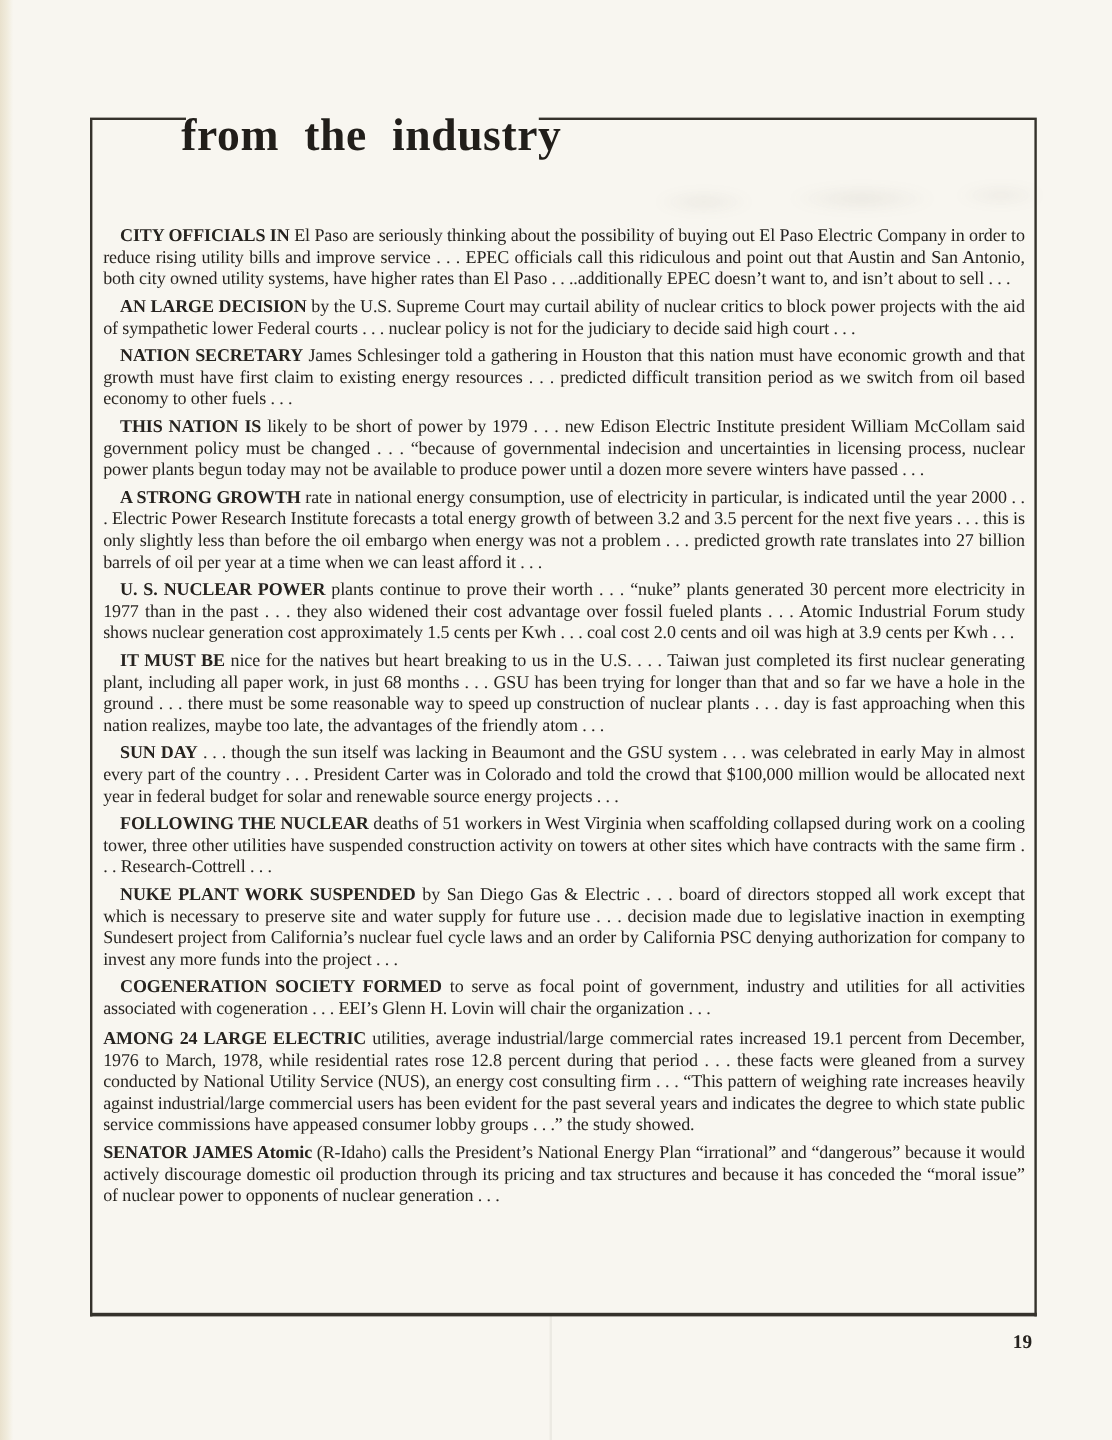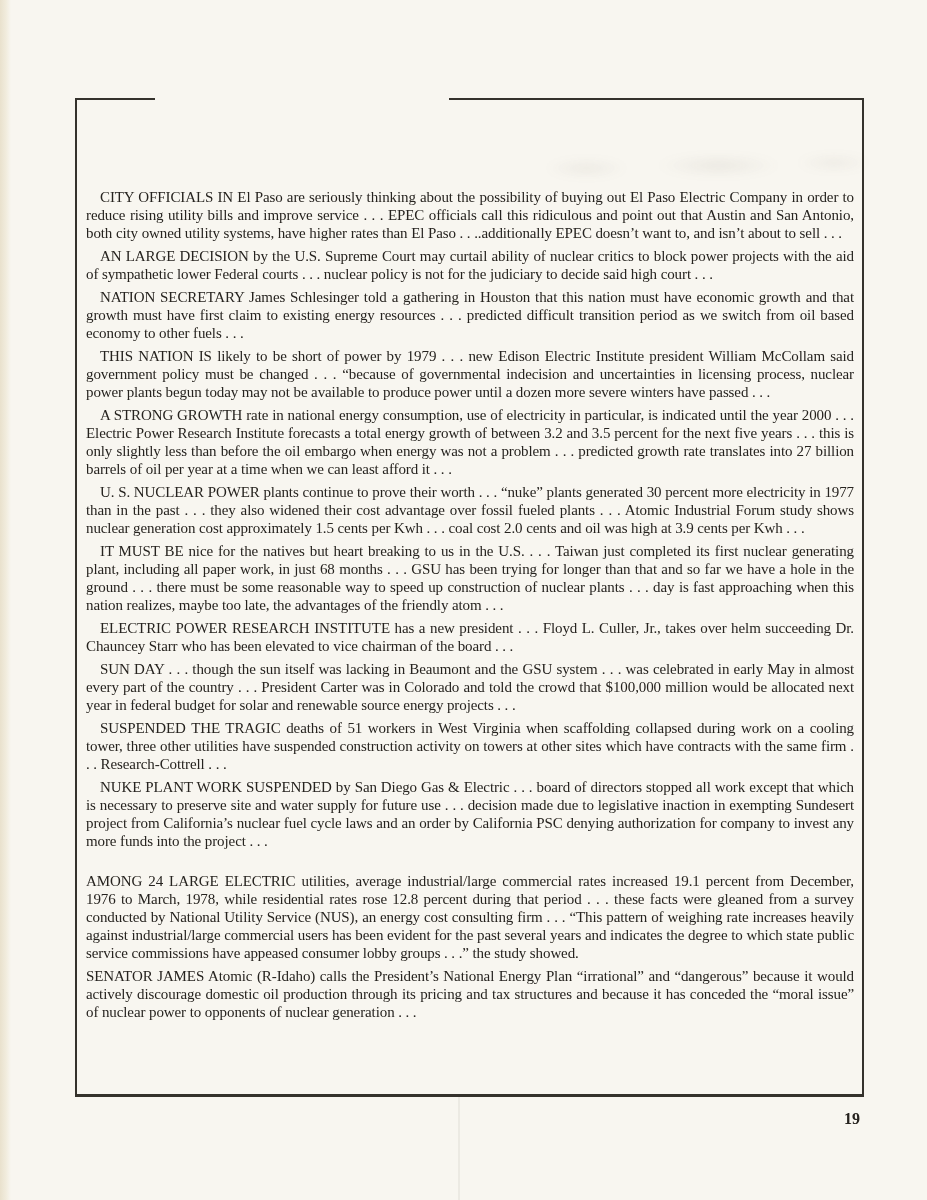"from the industry" h1.masthead-title { html: none -> <h1>from the industry</h1> }
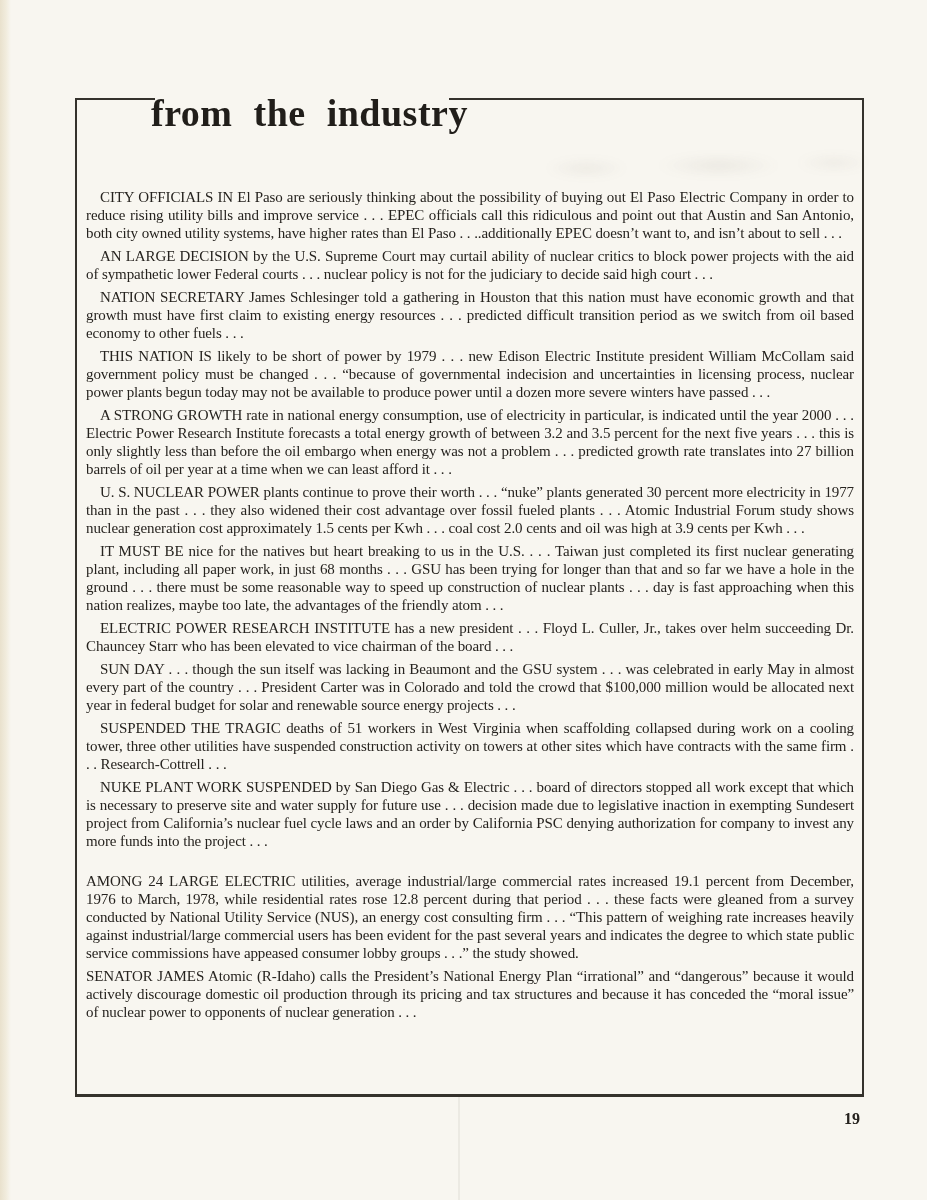"CITY OFFICIALS IN" .content strong { font-weight: normal -> bold }
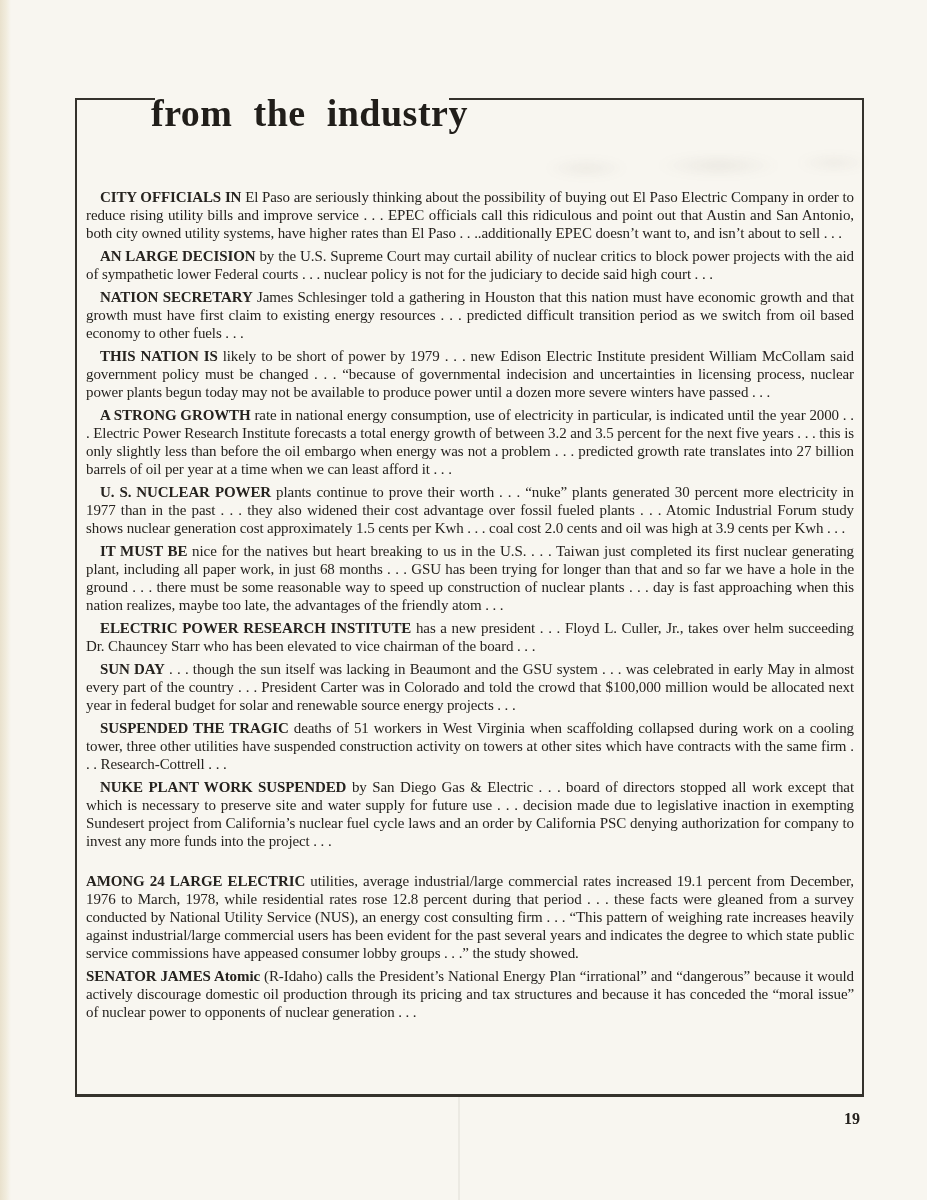"ELECTRIC POWER RESEARCH INSTITUTE has" p.indent { html: <p><strong>ELECTRIC POWER RESEARCH INSTITUTE</strong><span> has a new president . . . Floyd L. Culler, Jr., takes over helm succeeding Dr. Chauncey Starr who has been elevated to vice chairman of the board . . .</span></p> -> none }
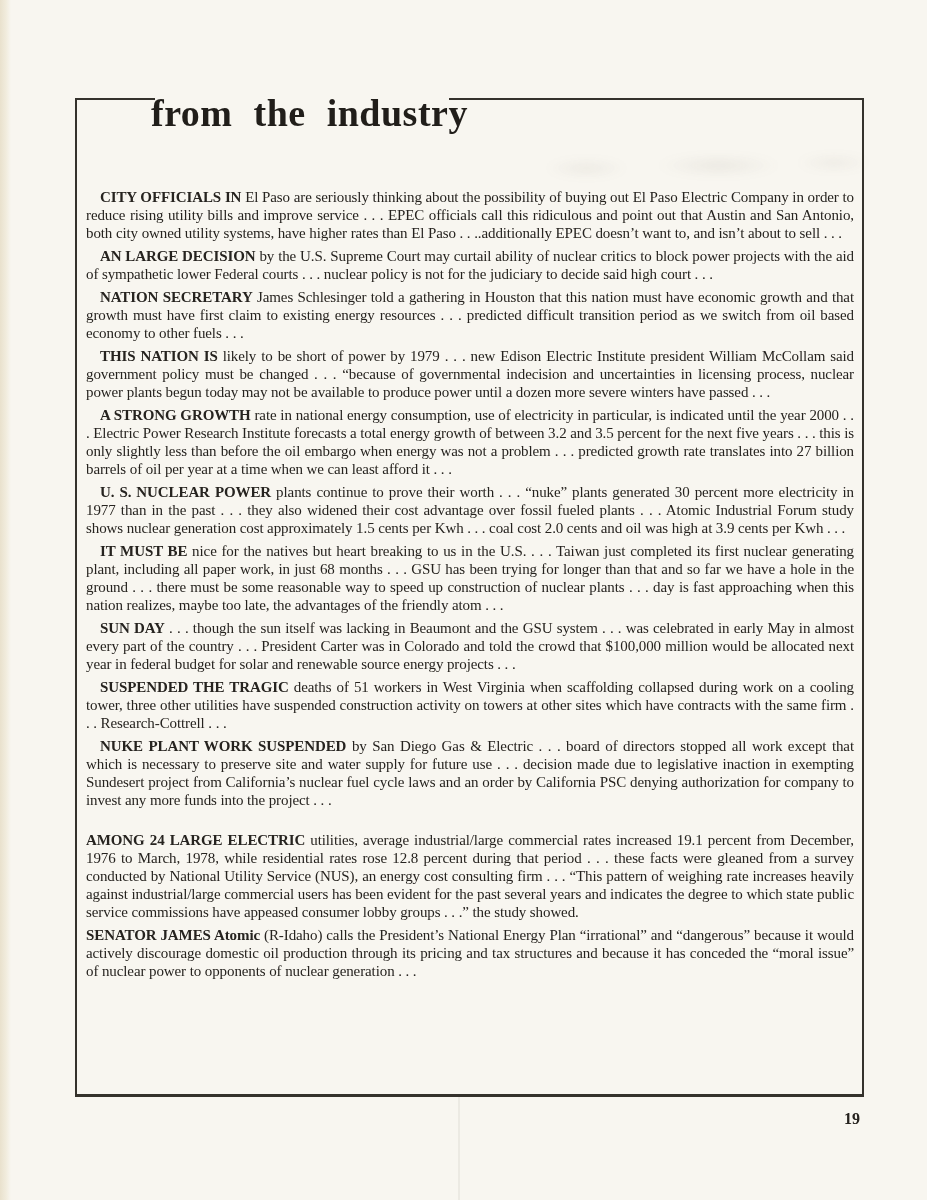"SUSPENDED THE TRAGIC" strong { text: SUSPENDED THE TRAGIC -> FOLLOWING THE NUCLEAR }
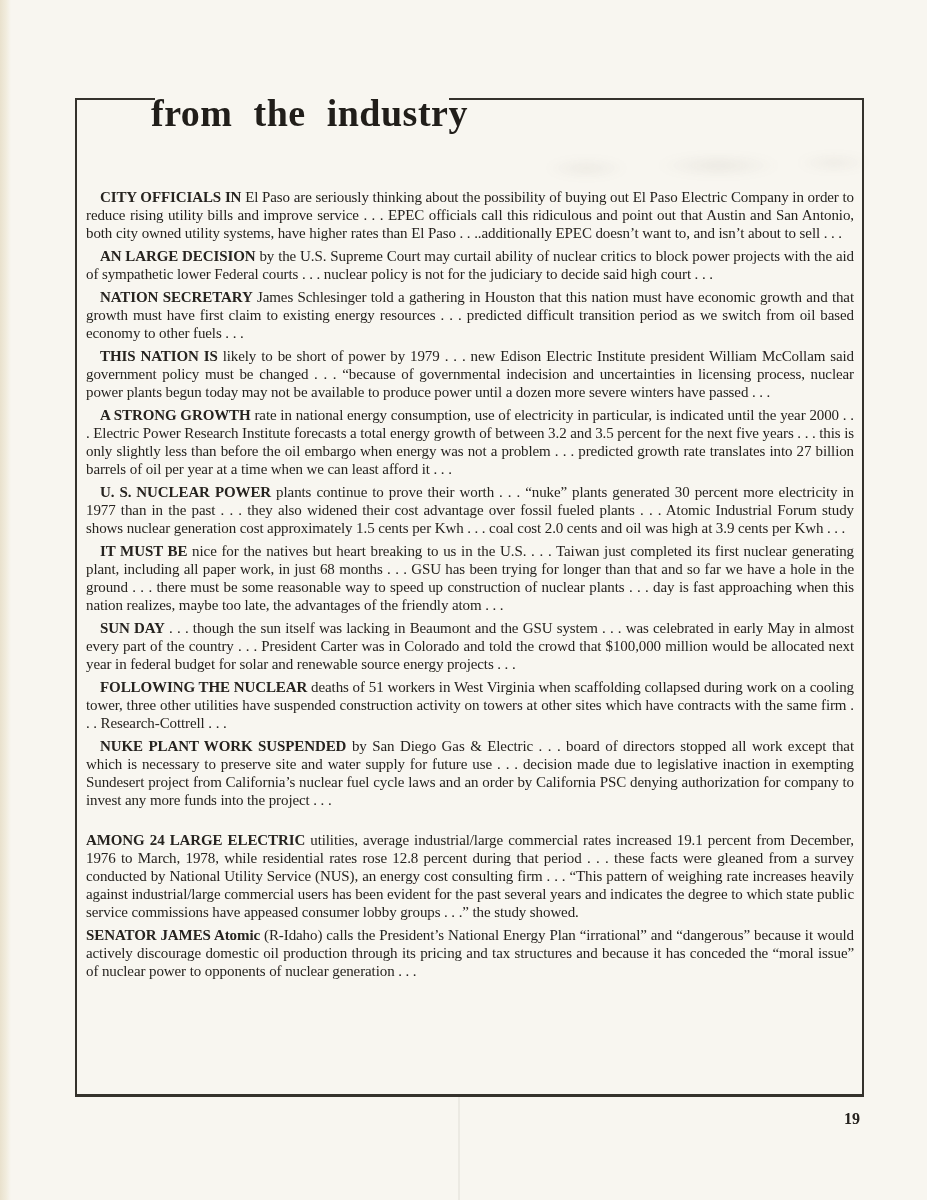"COGENERATION SOCIETY FORMED to serve" p.indent { html: none -> <p><strong>COGENERATION SOCIETY FORMED</strong><span> to serve as focal point of government, industry and utilities for all activities associated with cogeneration . . . EEI’s Glenn H. Lovin will chair the organization . . .</span></p> }
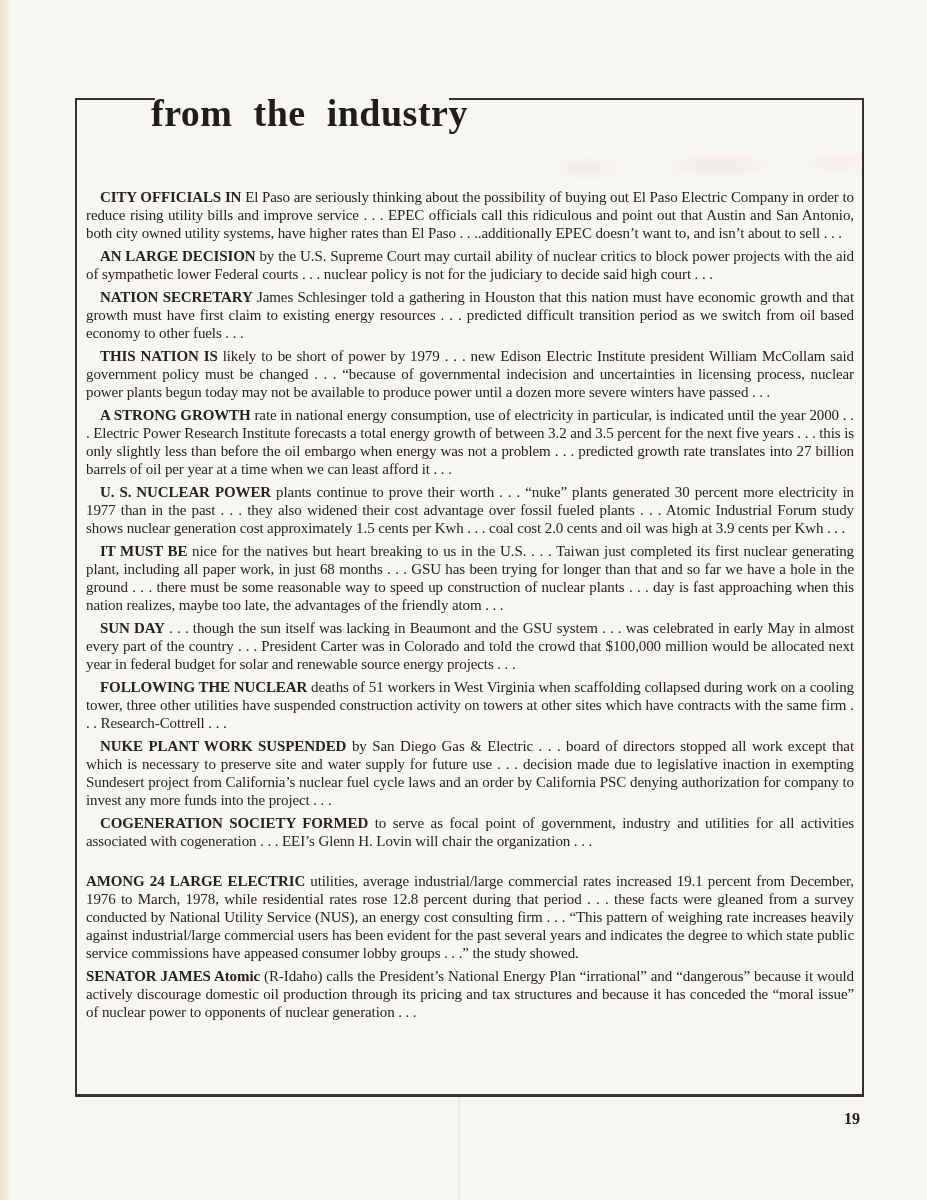"AMONG 24 LARGE ELECTRIC utilities," .content p.gap-before { margin-top: 22px -> 7px }
